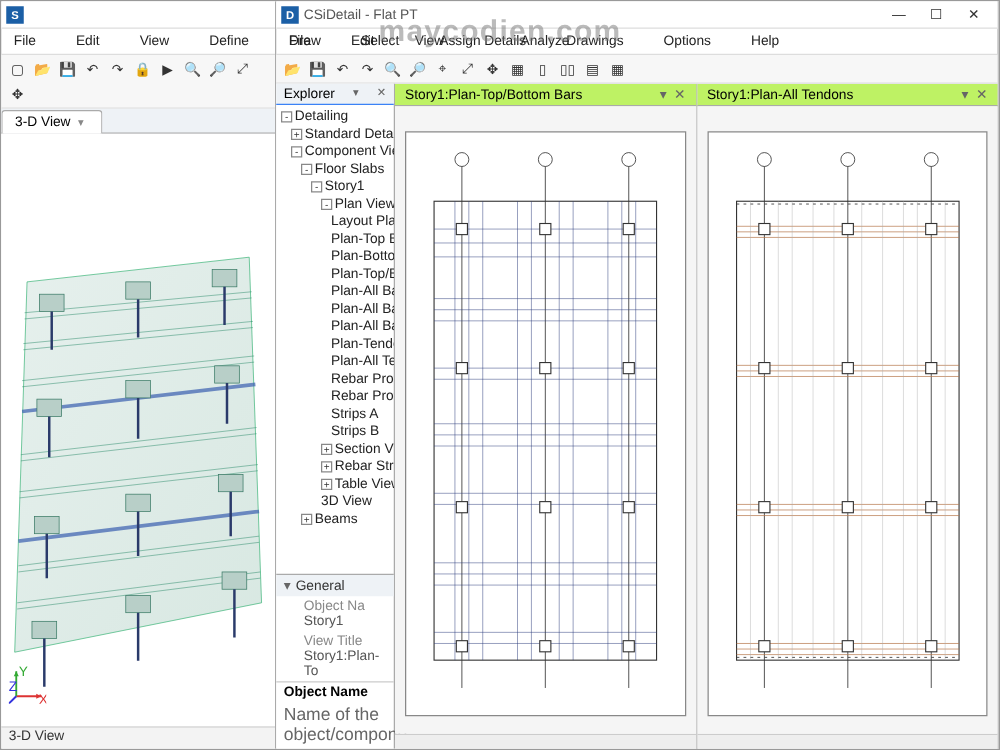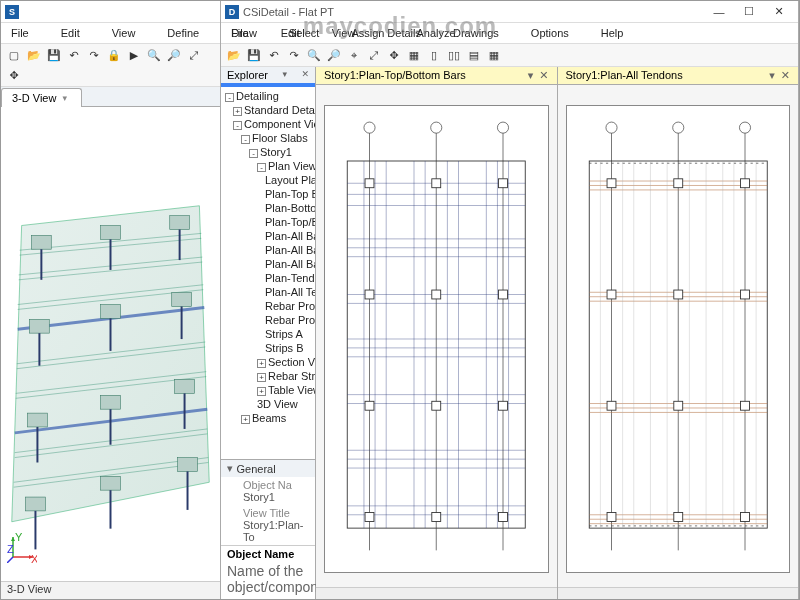"Explorer" .panel-header { border-bottom: 4px solid #3b82f6 -> 1px solid #3b82f6 }
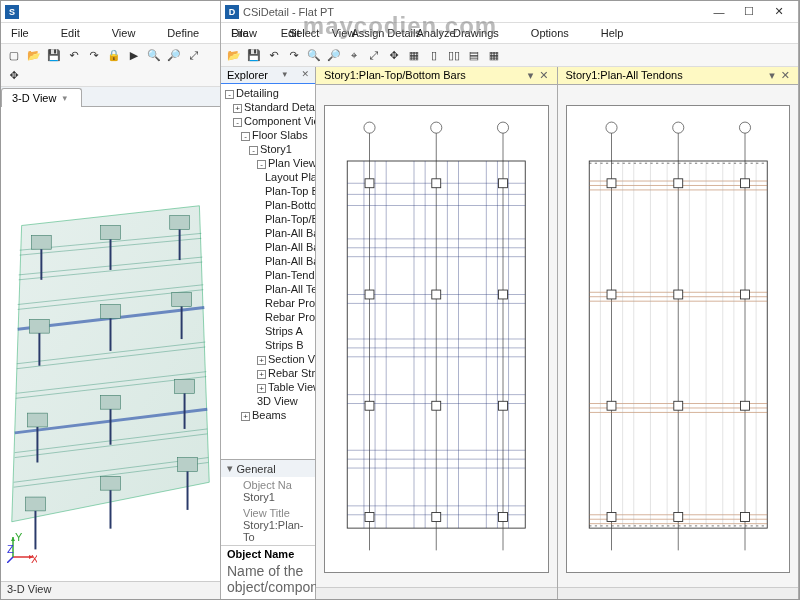"Story1:Plan-Top/Bottom Bars" .drawing-tab { align-items: none -> center; background: #fef9c3 -> #bef264 }
